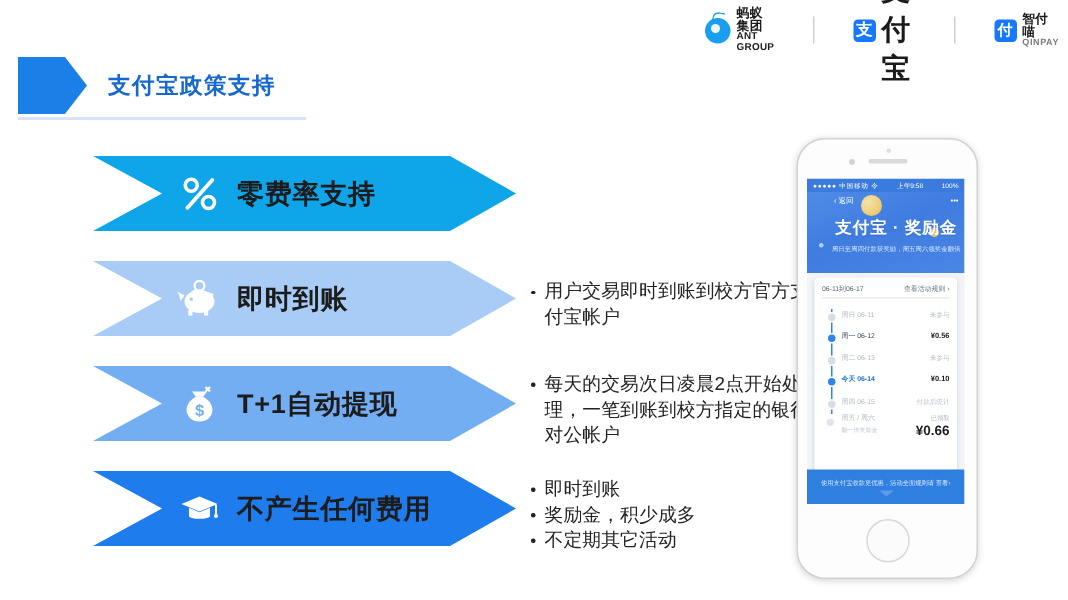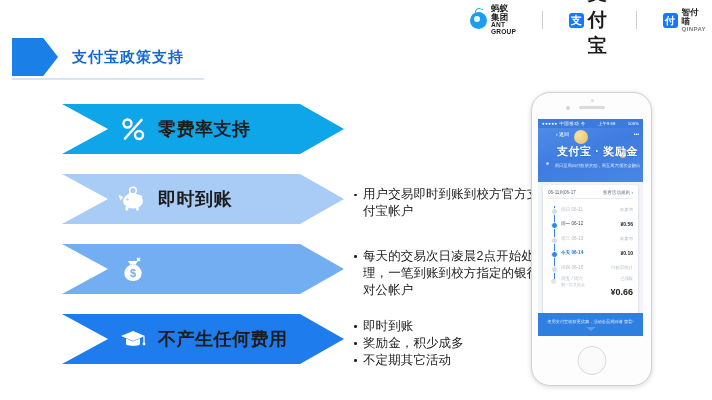"T+1自动提现" span.chev-label { html: none -> <span>T+1自动提现</span> }
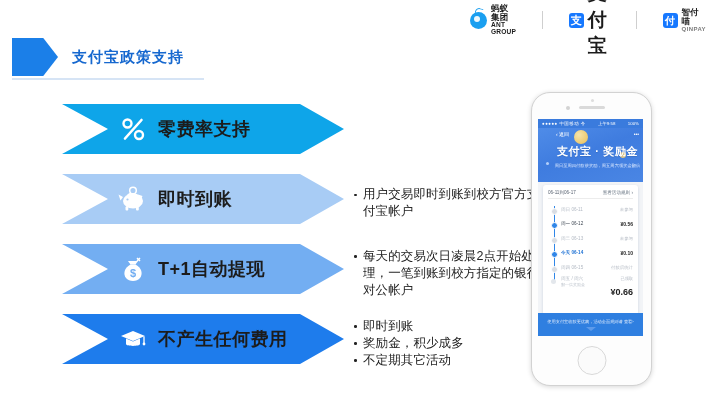"¥0.66" .tl-total-bot { align-items: flex-start -> center; flex-direction: column -> none }
